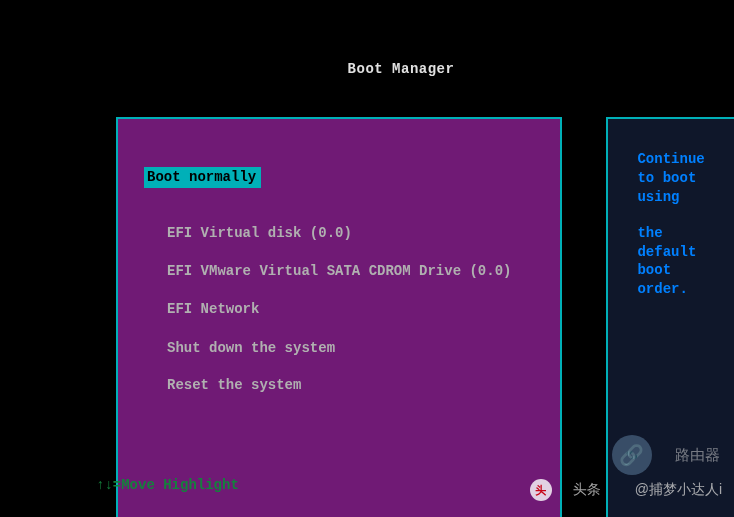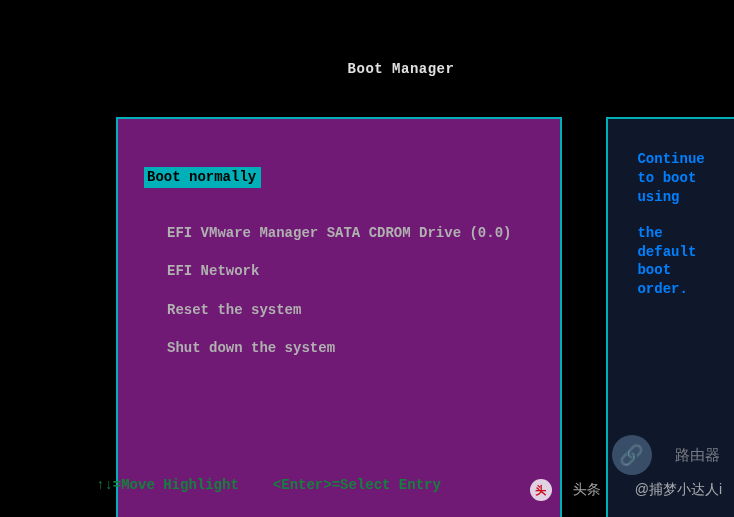"EFI Virtual disk (0.0)" div.menu-item { html: none -> <div>EFI Virtual disk (0.0)</div> }
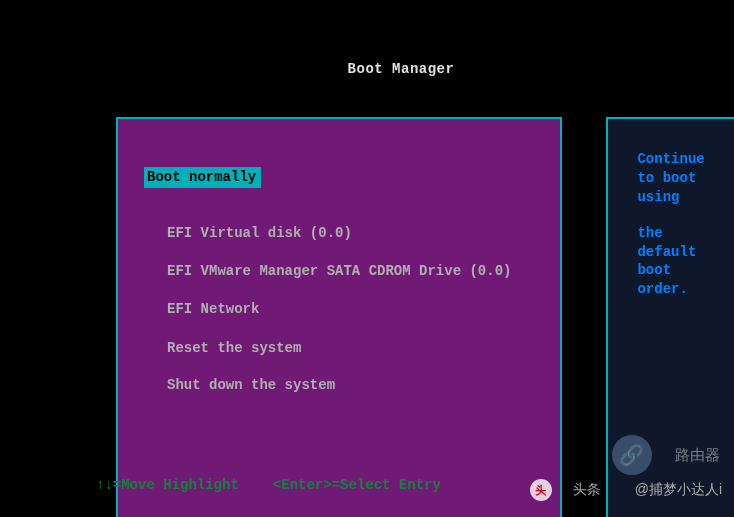"EFI VMware Manager SATA CDROM" div.menu-item { text: Manager -> Virtual }
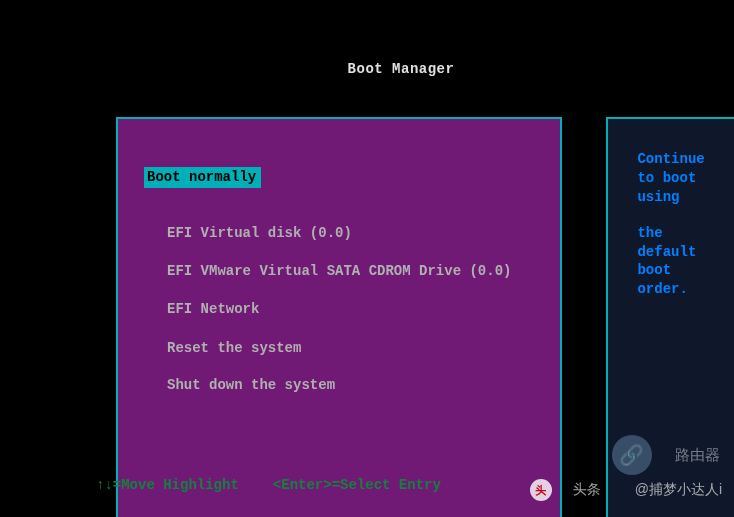"Reset the system" div.menu-item { order: before "Shut down the system" -> after "Shut down the system" }
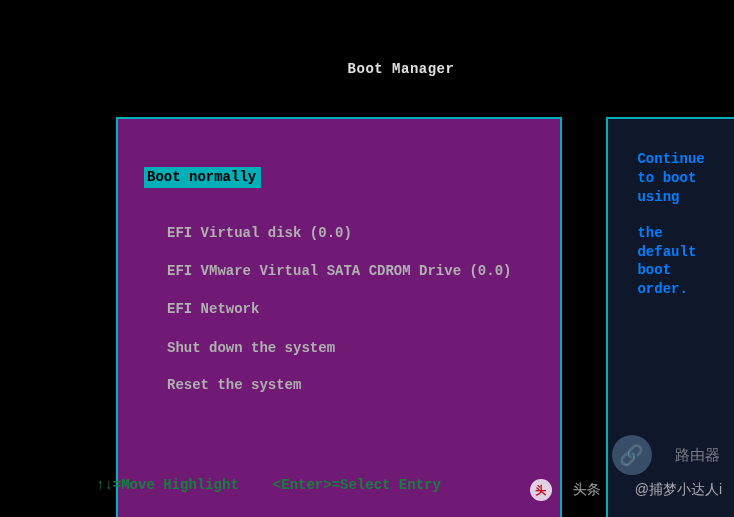"<Enter>=Select Entry" span { html: <span>&lt;Enter&gt;=Select Entry</span> -> none }
